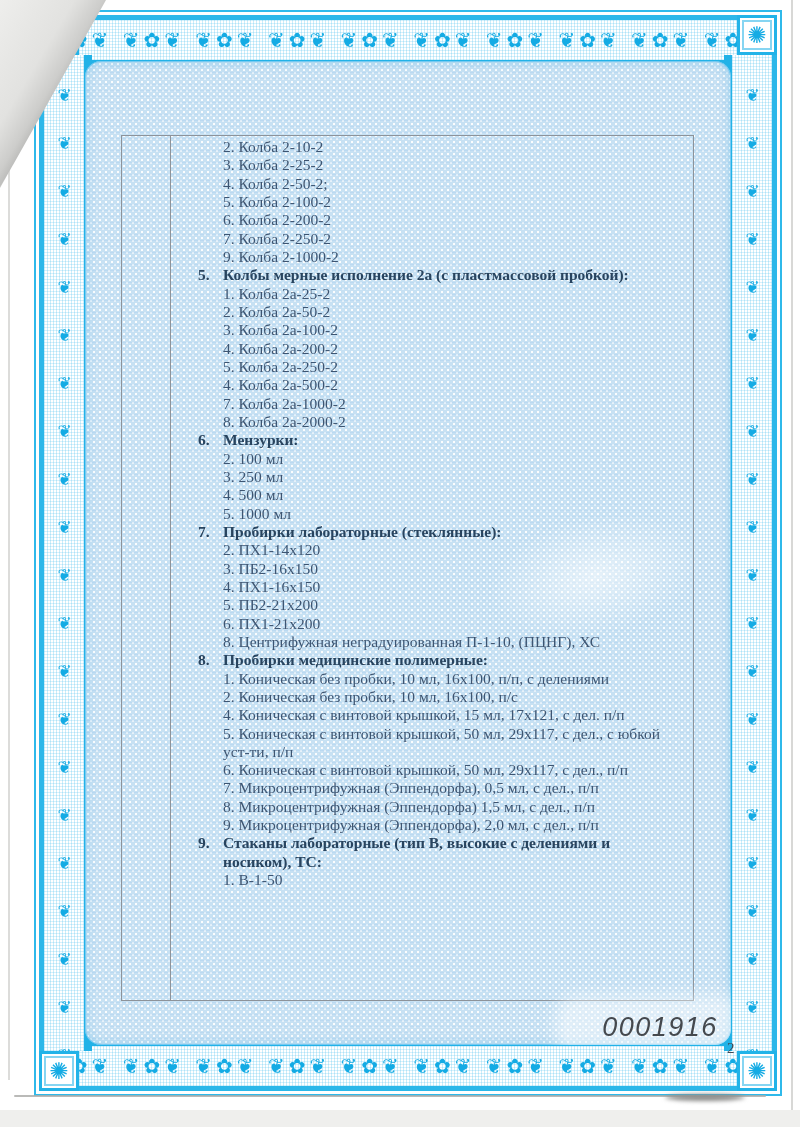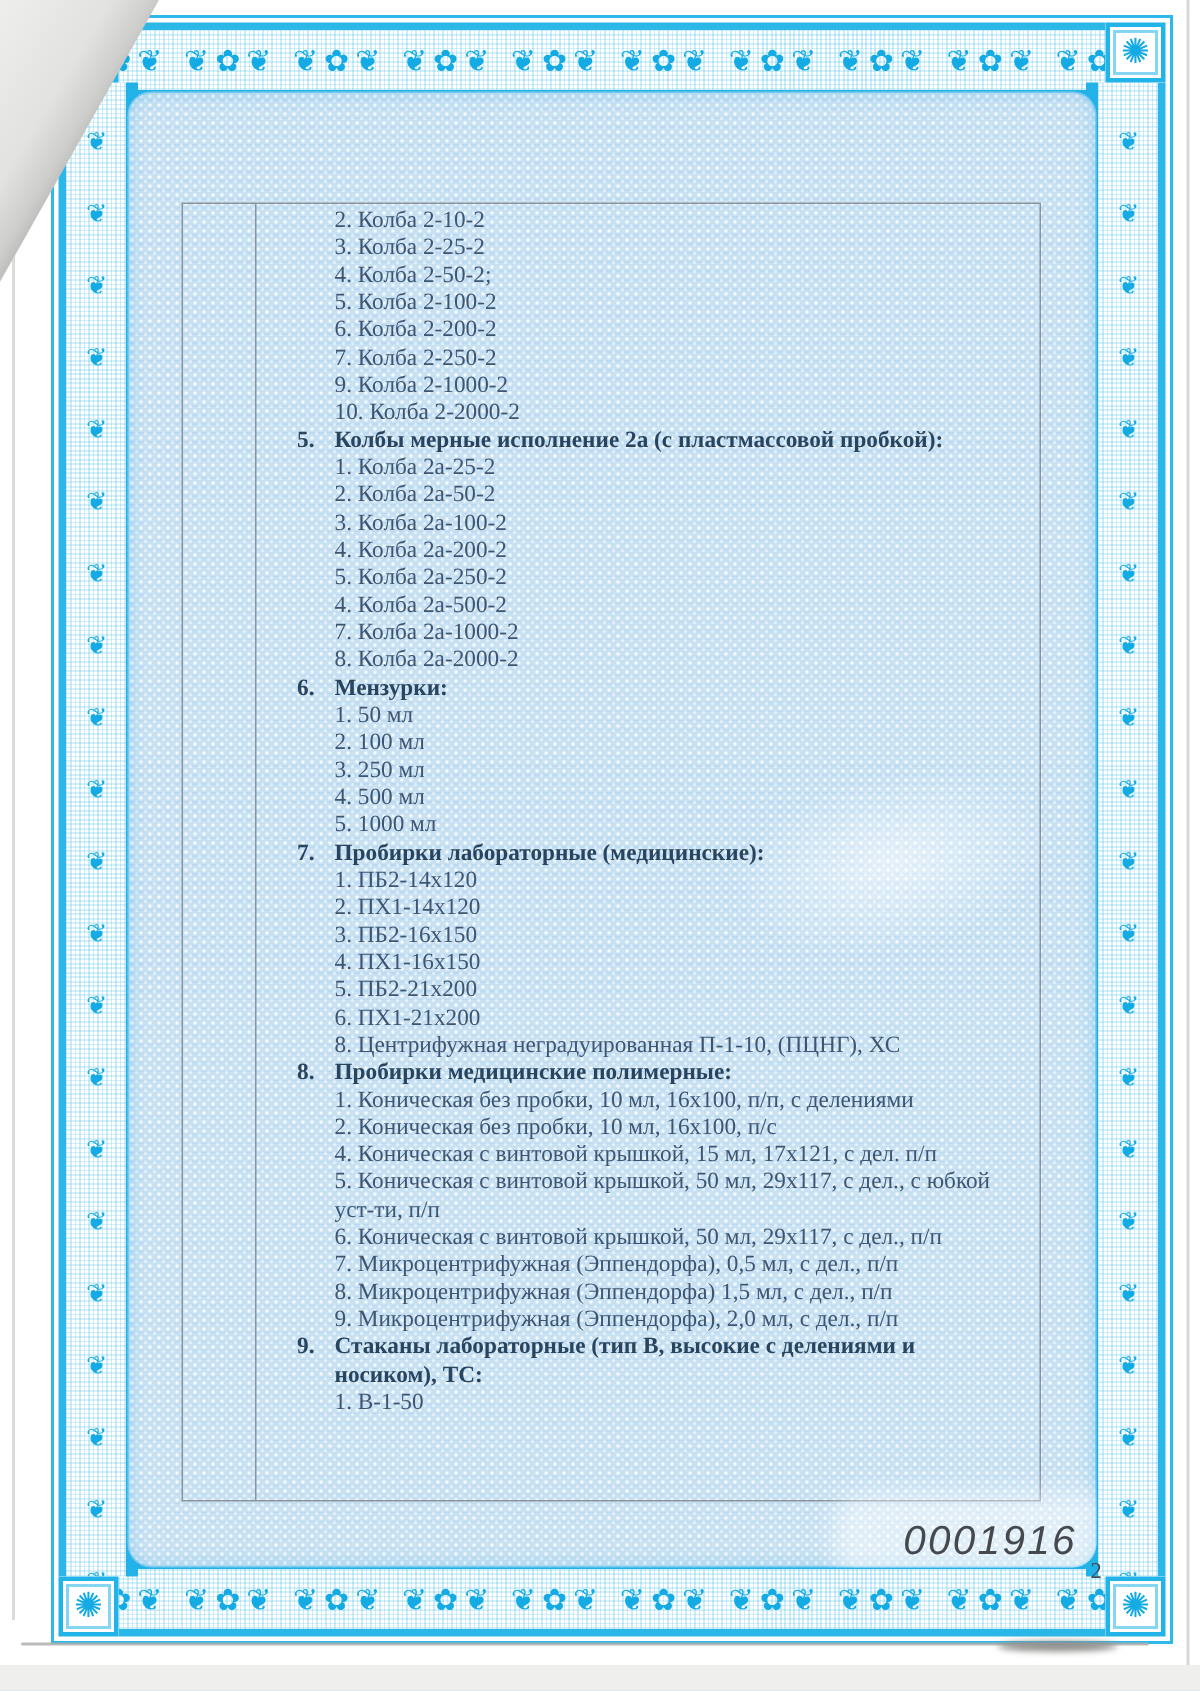"10. Колба 2-2000-2" div.line { html: <div>10. Колба 2-2000-2</div> -> none }
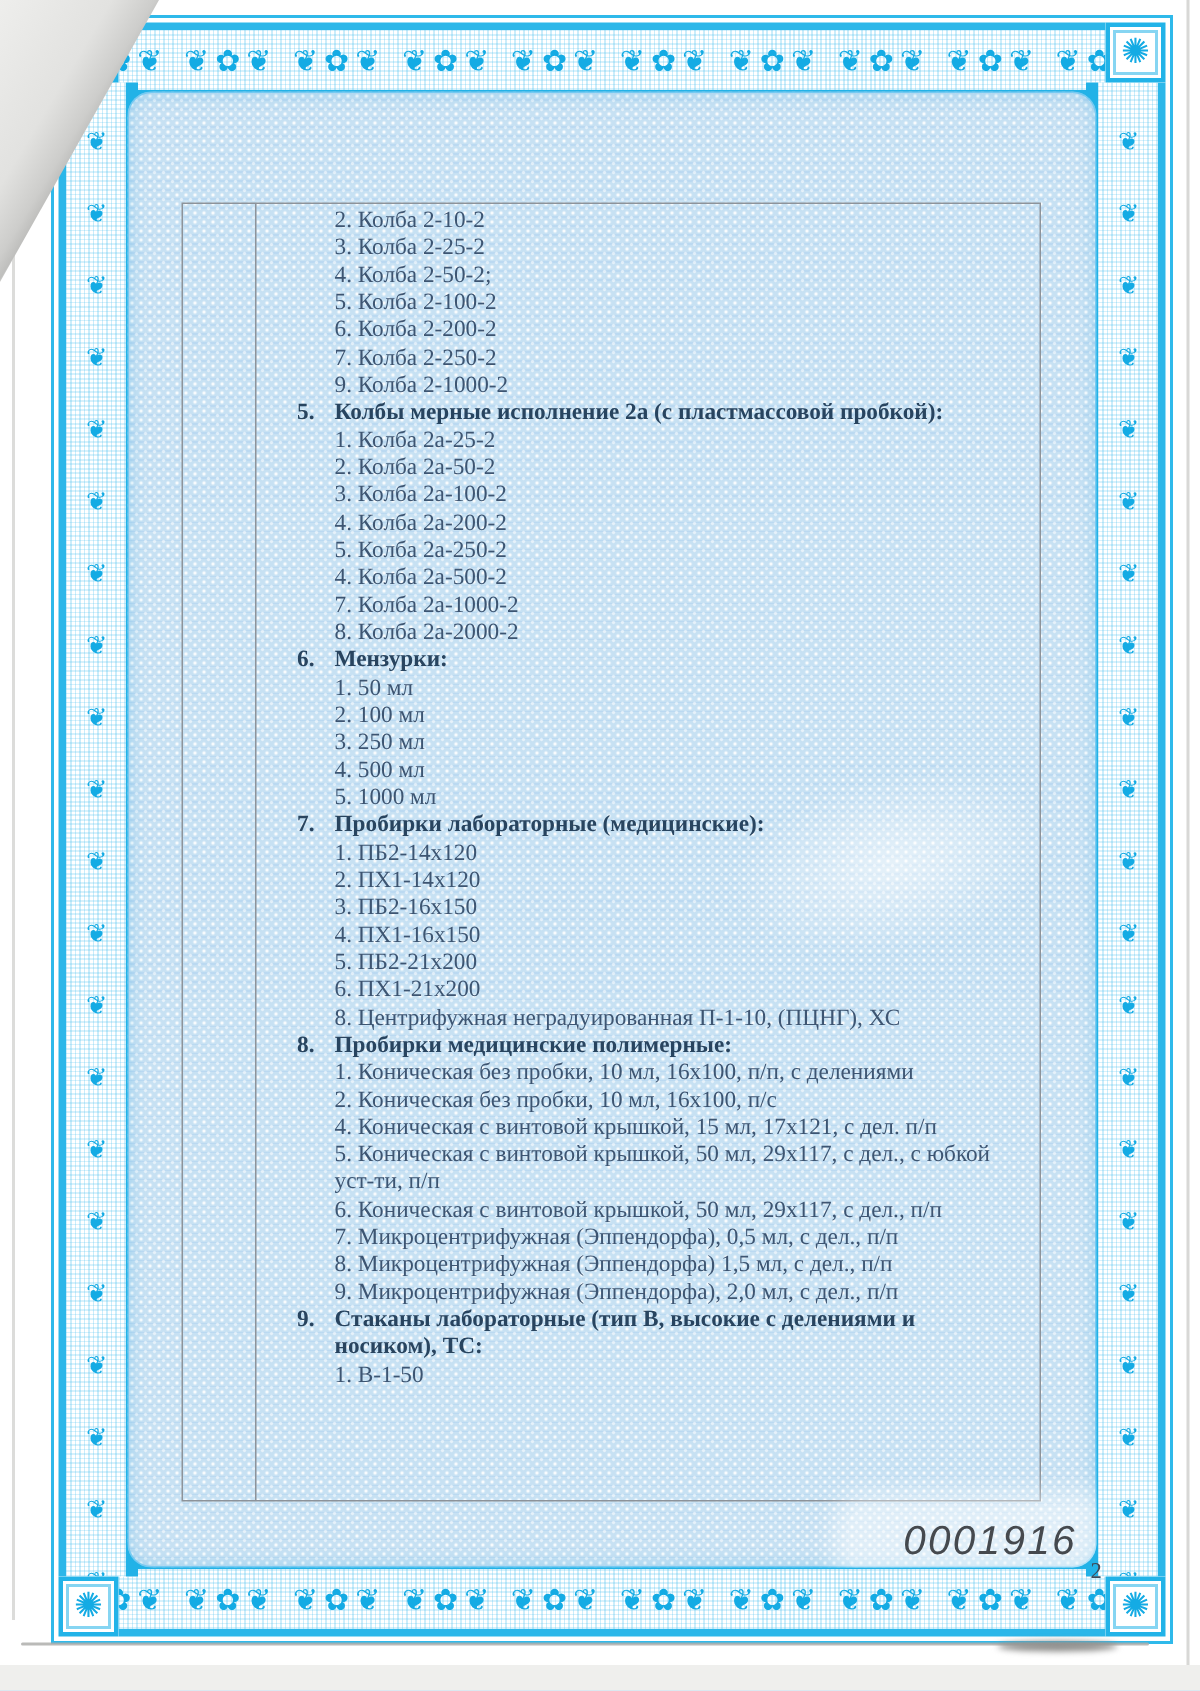"1. 50 мл" div.line { html: <div>1. 50 мл</div> -> none }
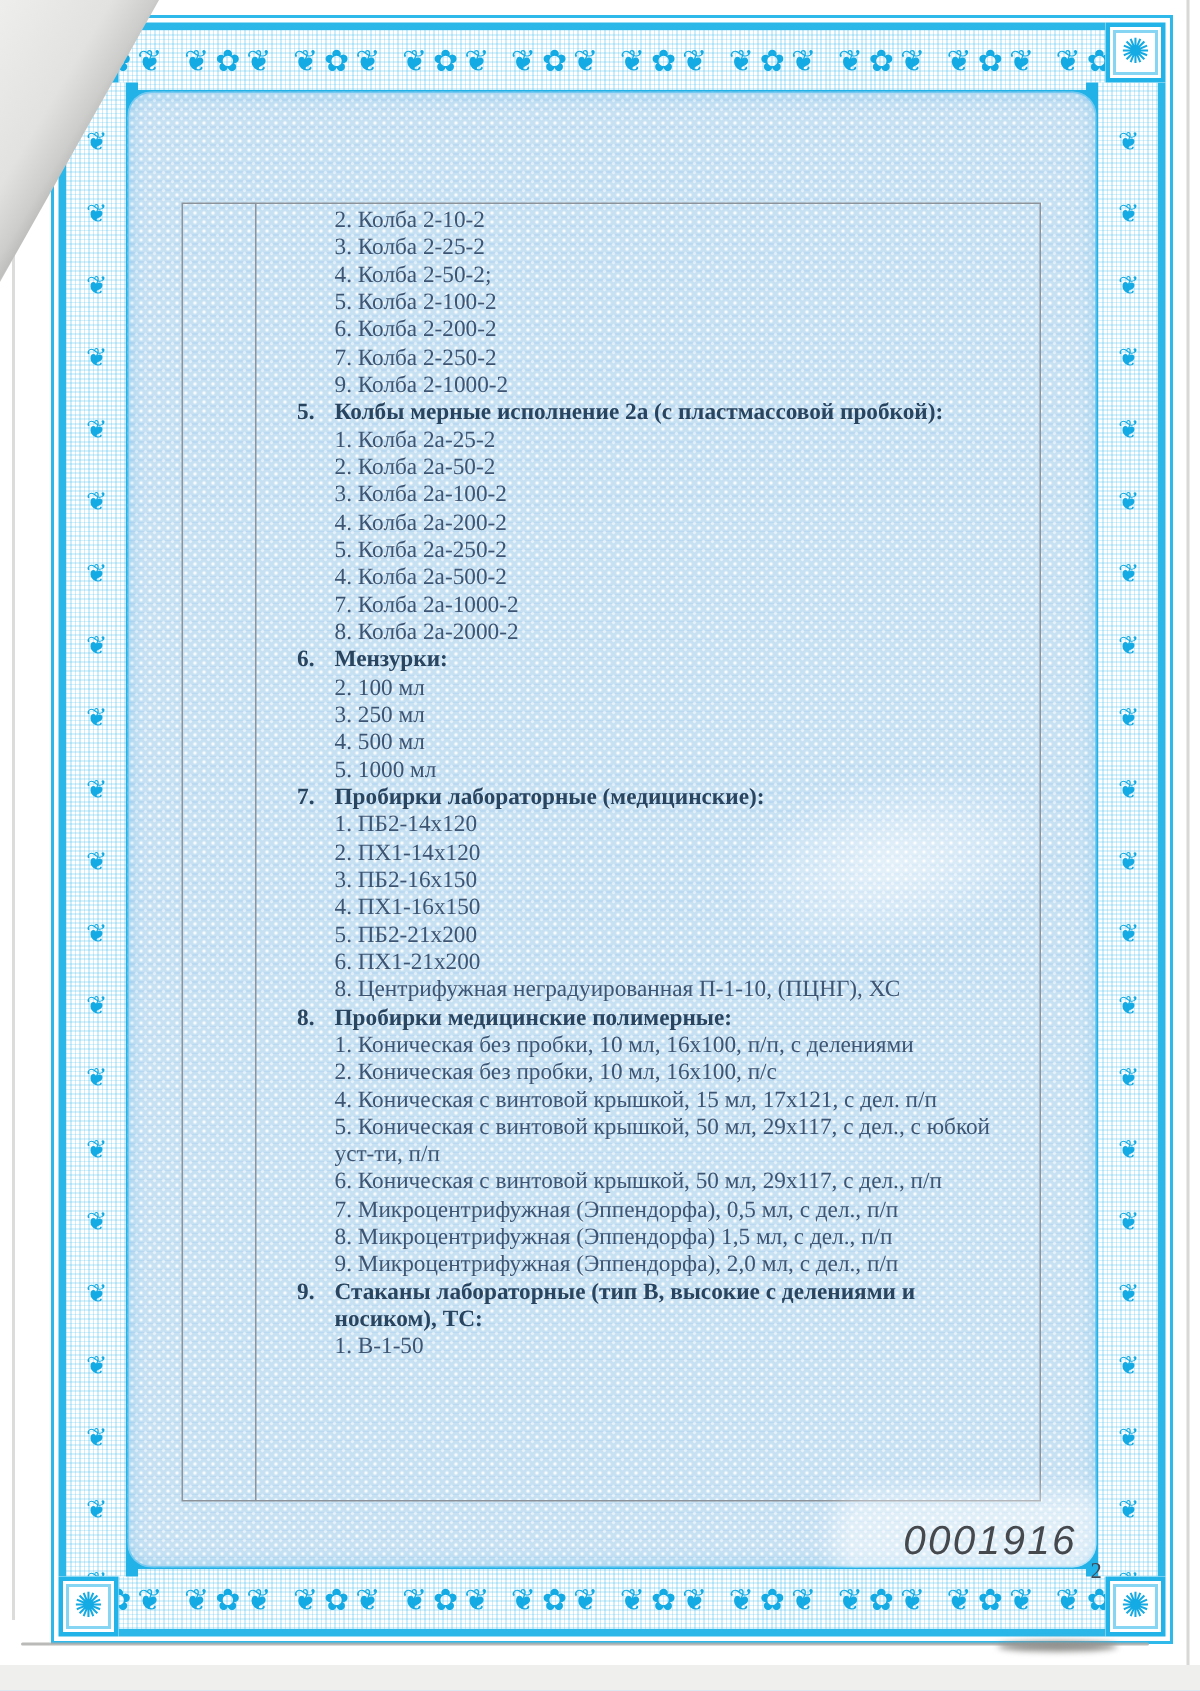"Пробирки лабораторные (медицинские):" span.htext { text: медицинские -> стеклянные }
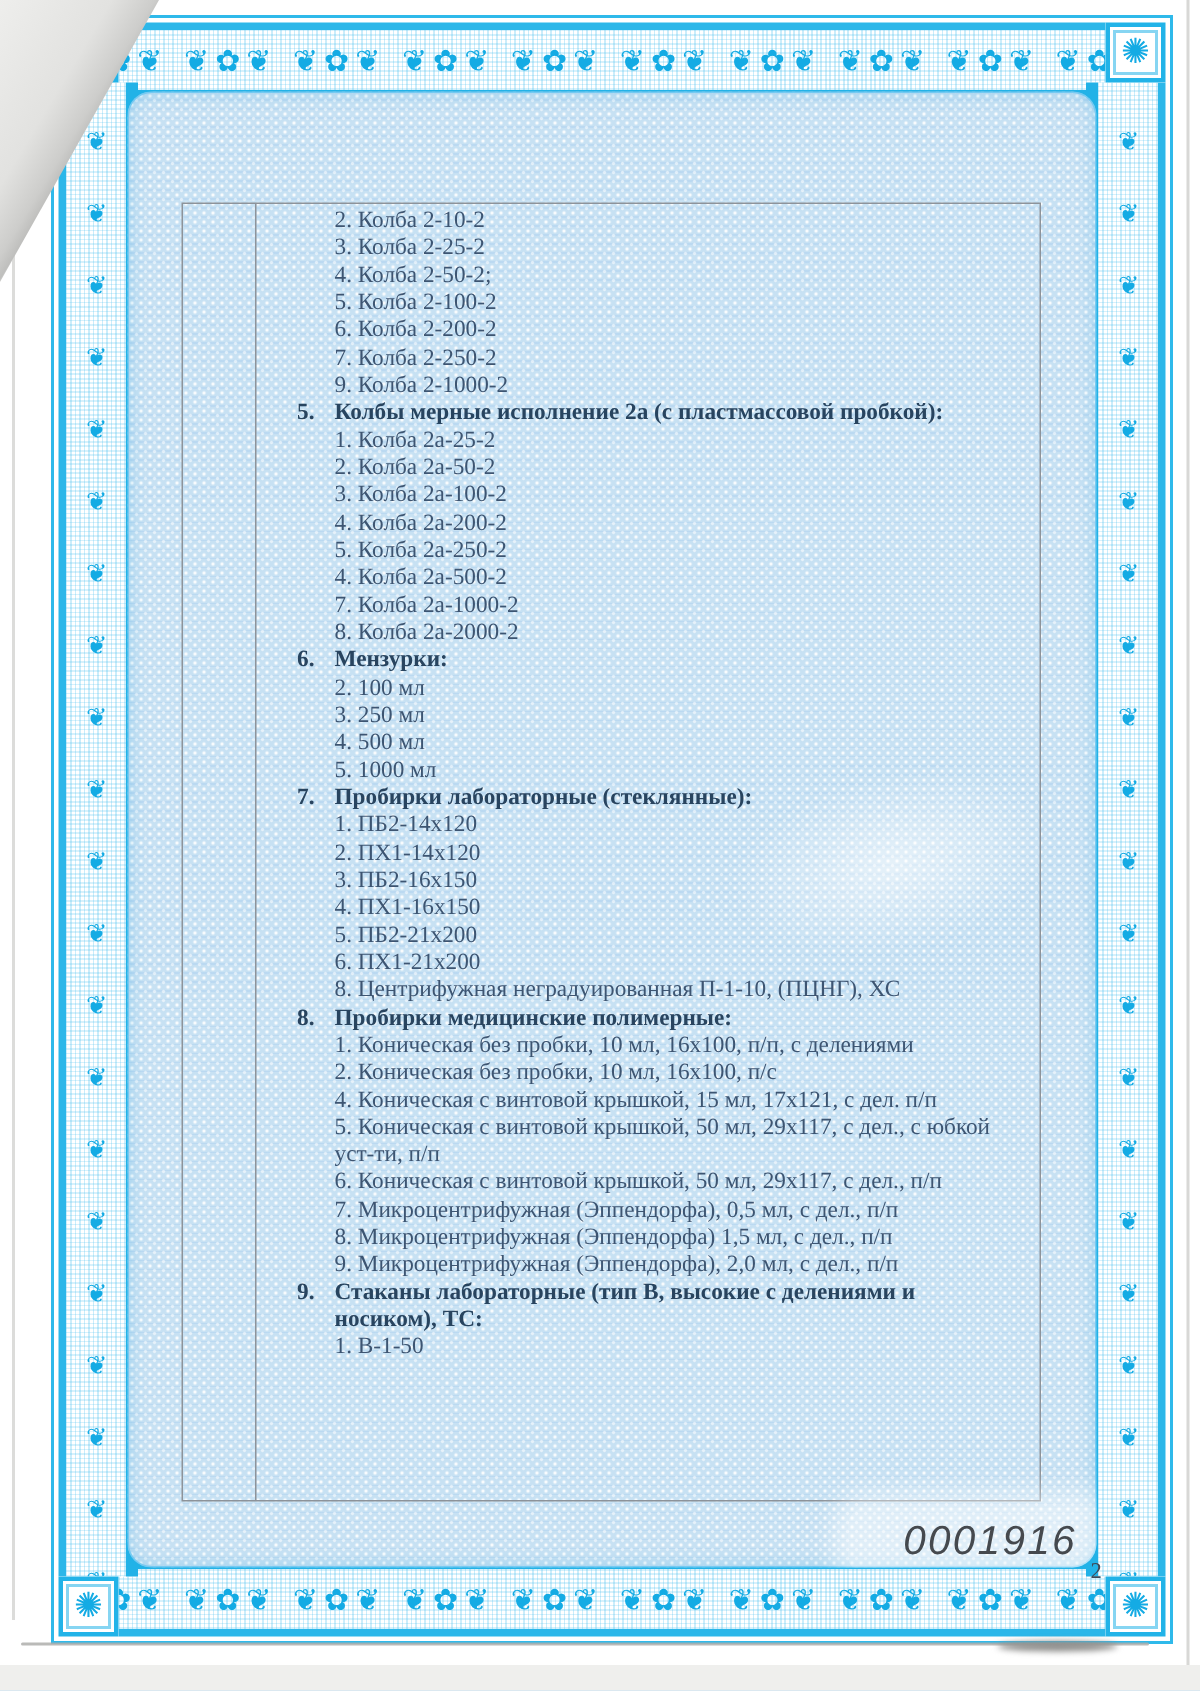"1. ПБ2-14х120" div.line { html: <div>1. ПБ2-14х120</div> -> none }
